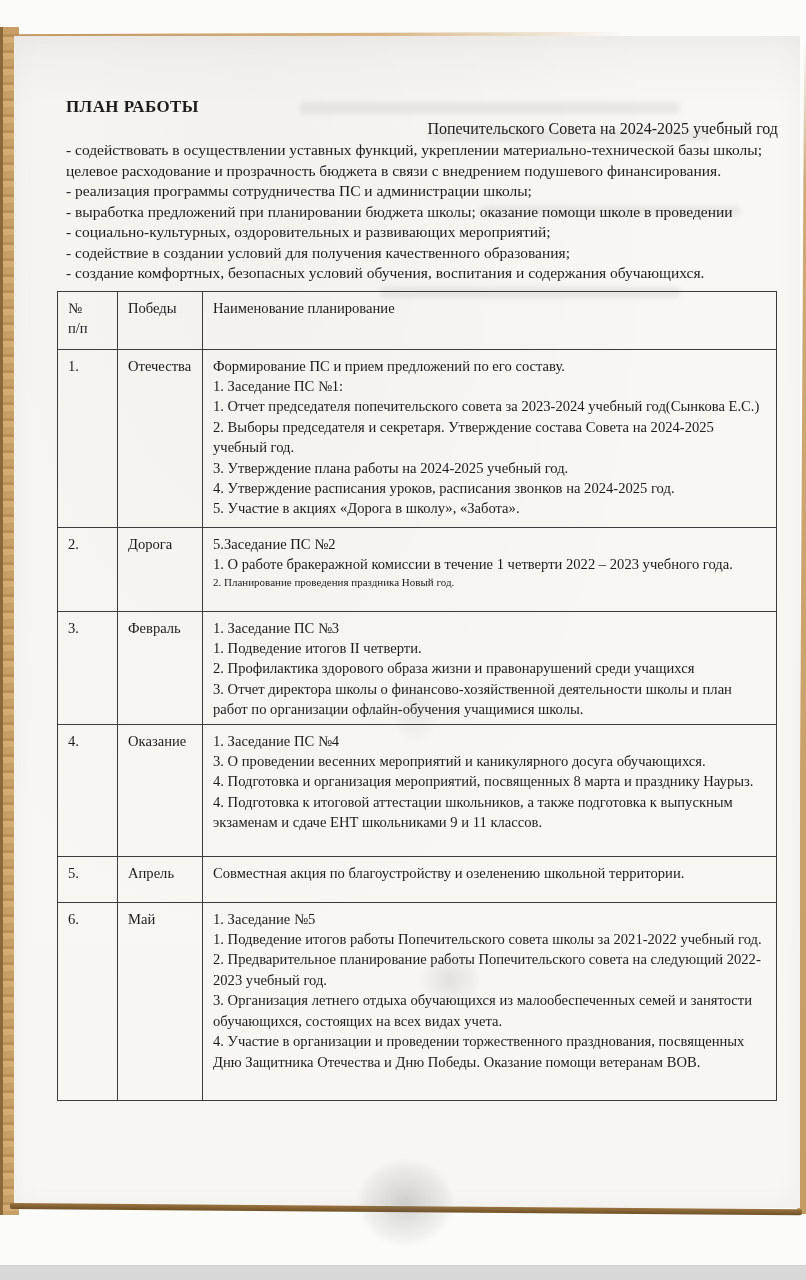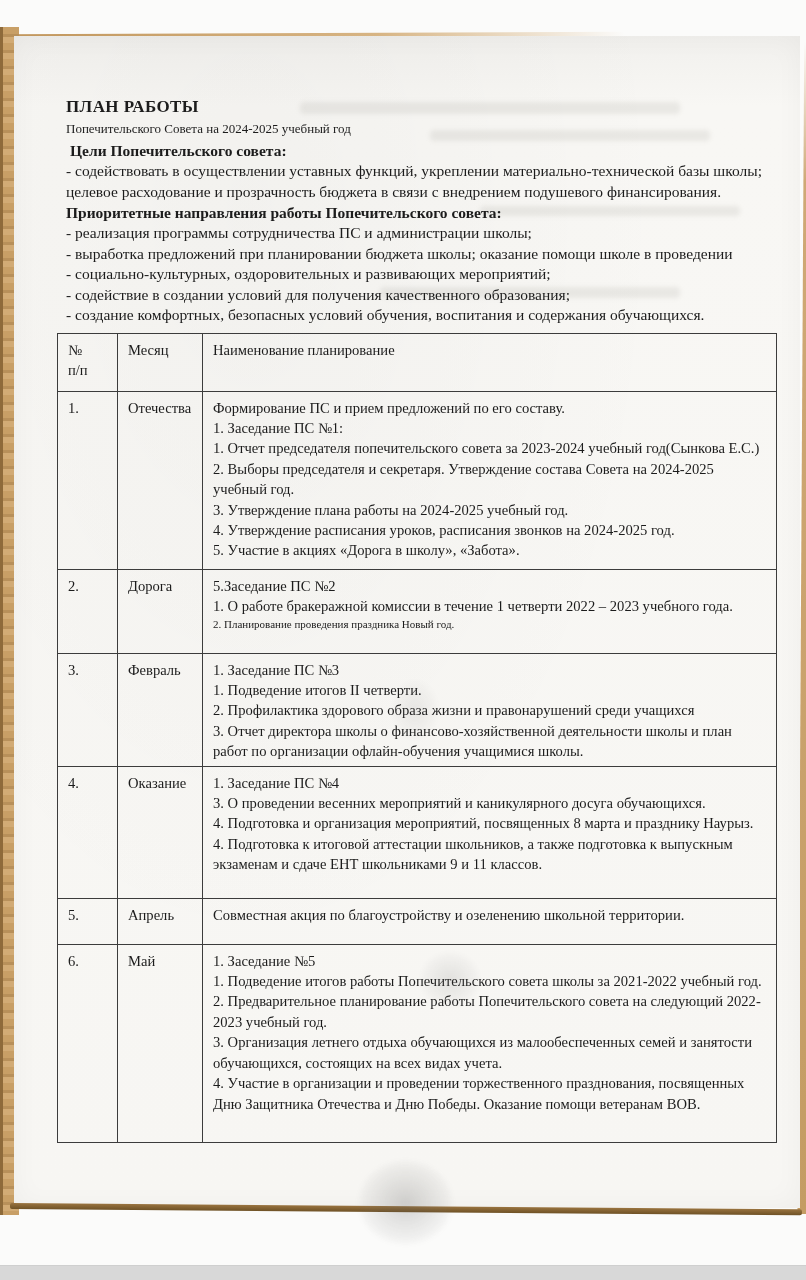"Попечительского Совета на 2024-2025" .subtitle { font-size: 13px -> 16px; text-align: none -> right }
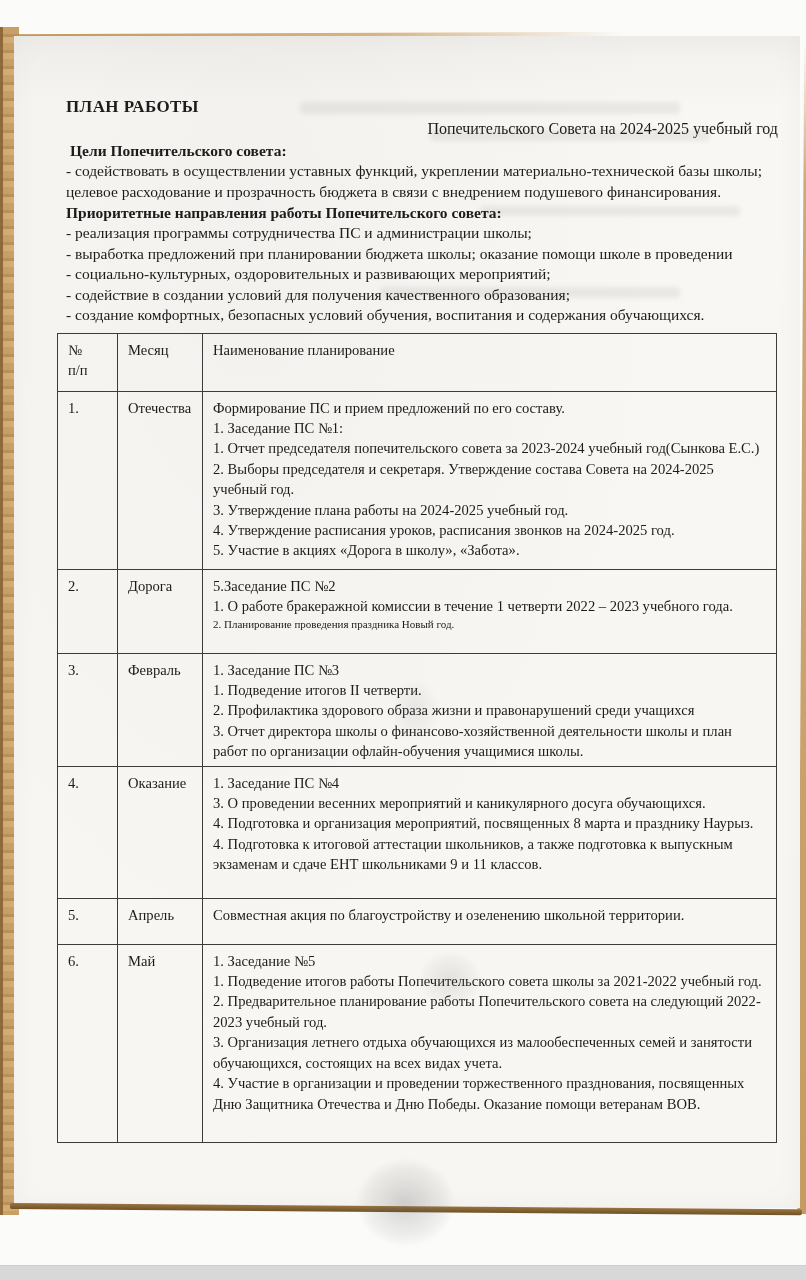"Цели Попечительского совета:" div.h-bold { html: <div>Цели Попечительского совета:</div> -> none }
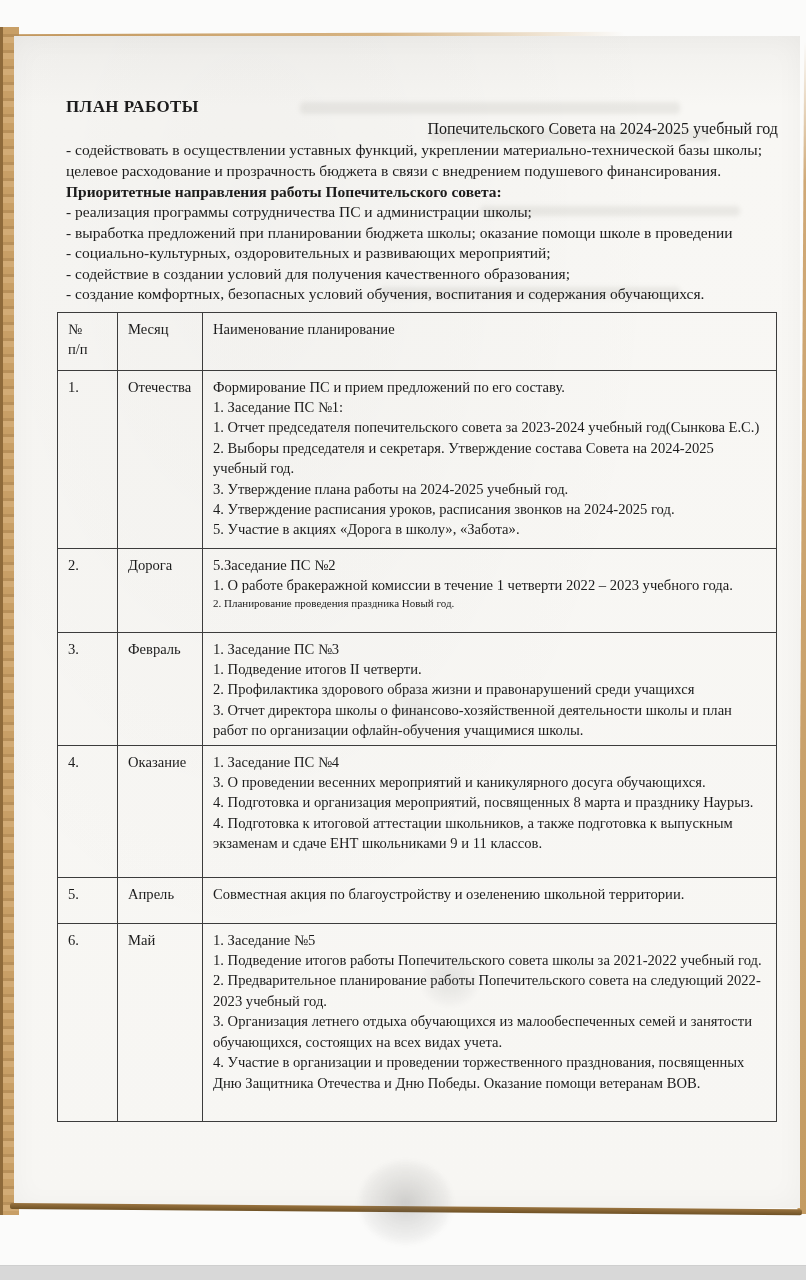"Приоритетные направления работы" div.h-bold { html: <div>Приоритетные направления работы Попечительского совета:</div> -> none }
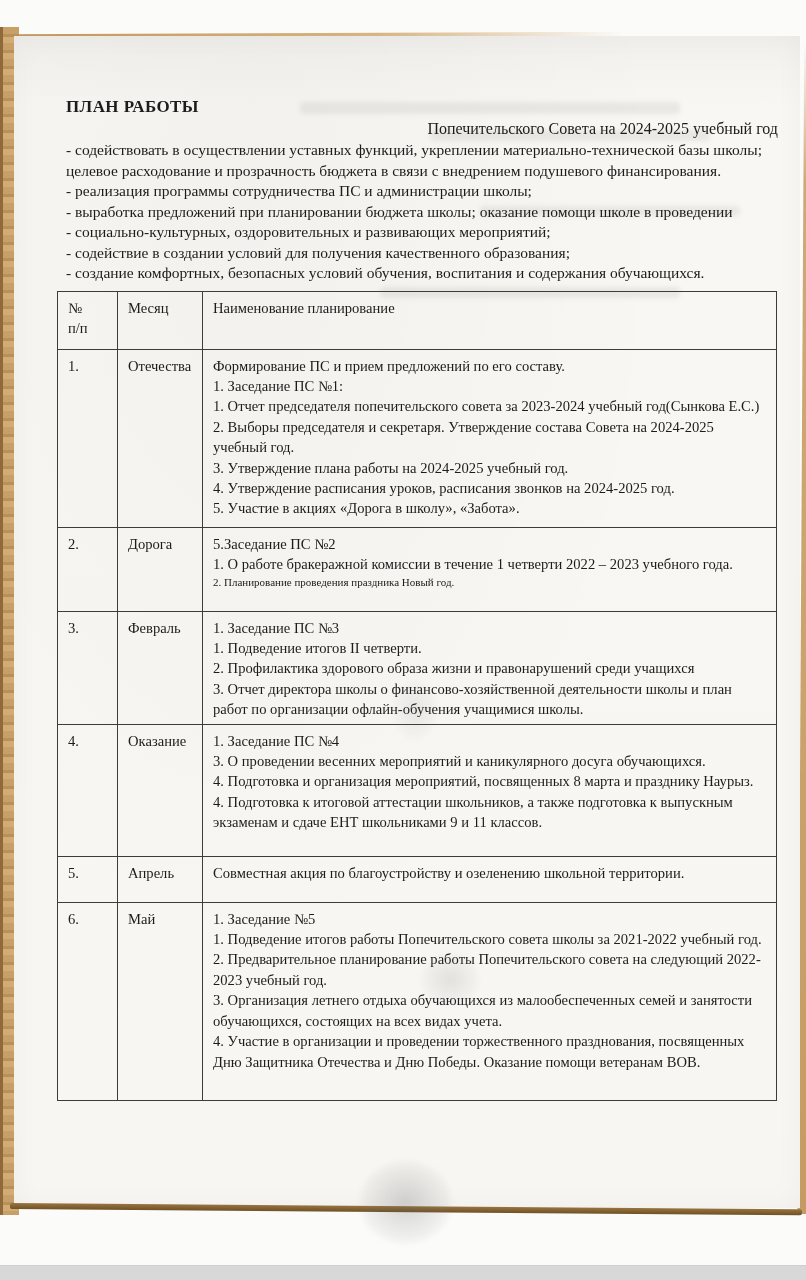"Месяц" th { text: Месяц -> Победы }
